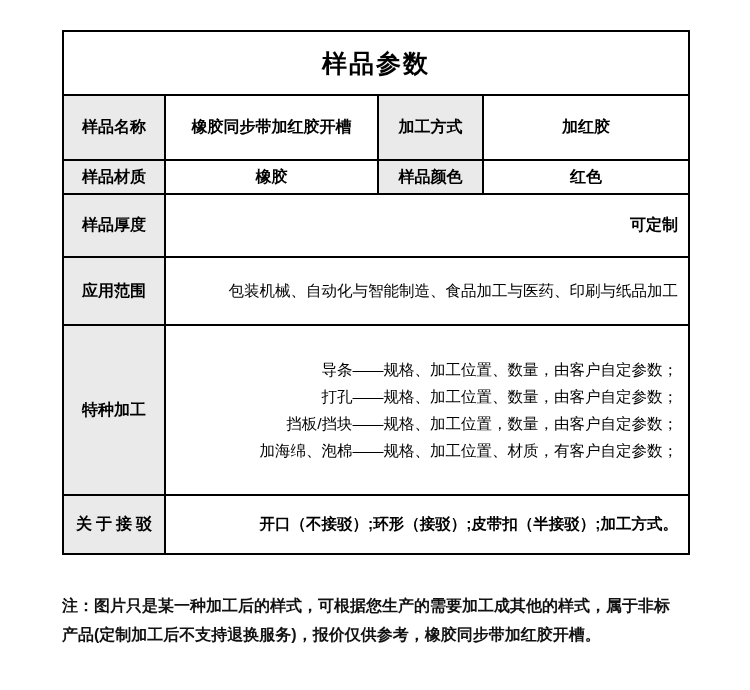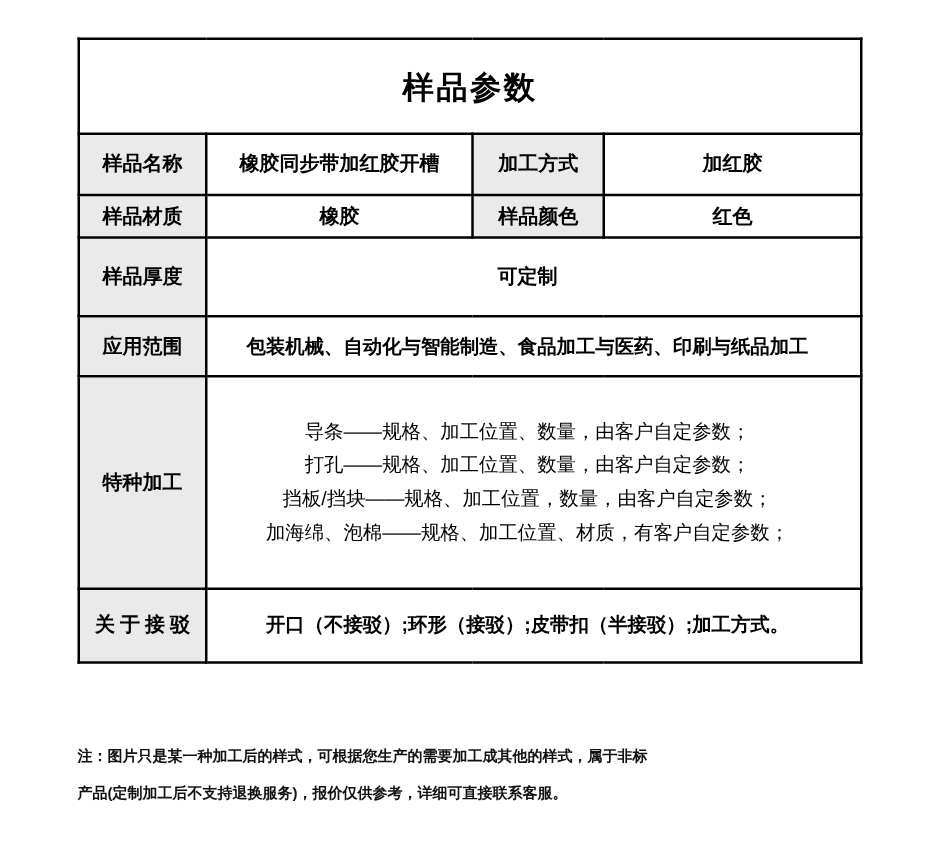"样品参数" td.title-cell { height: 76px -> 64px }
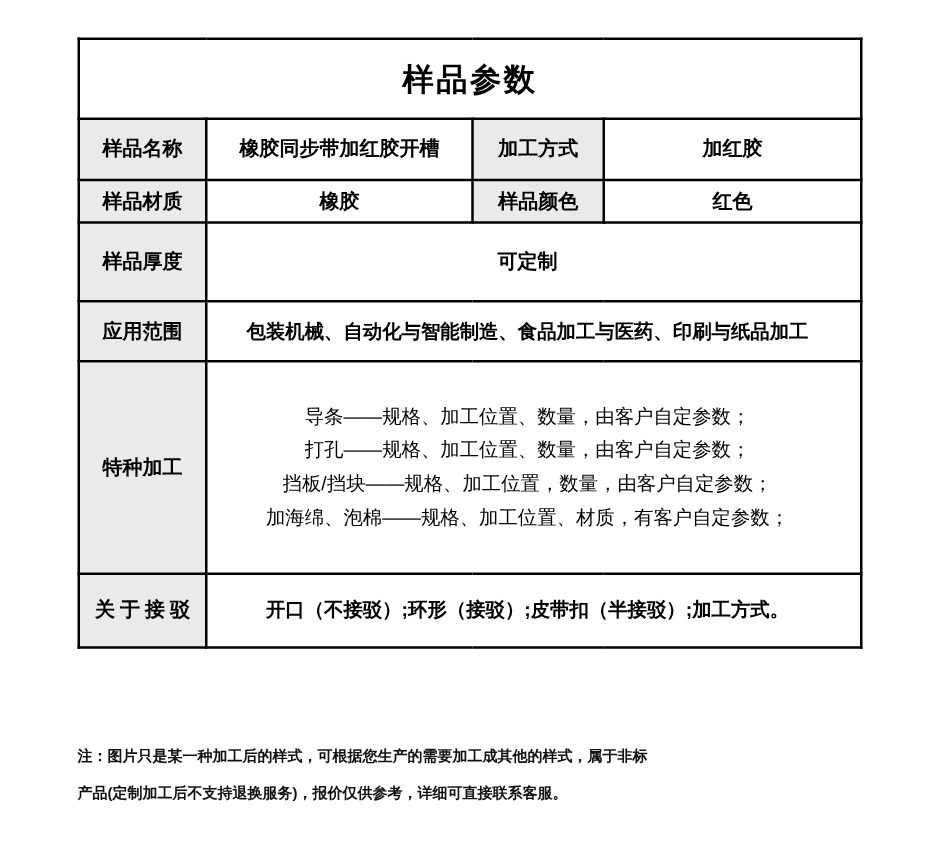"样品名称" tr.r1 td { height: 49px -> 65px }
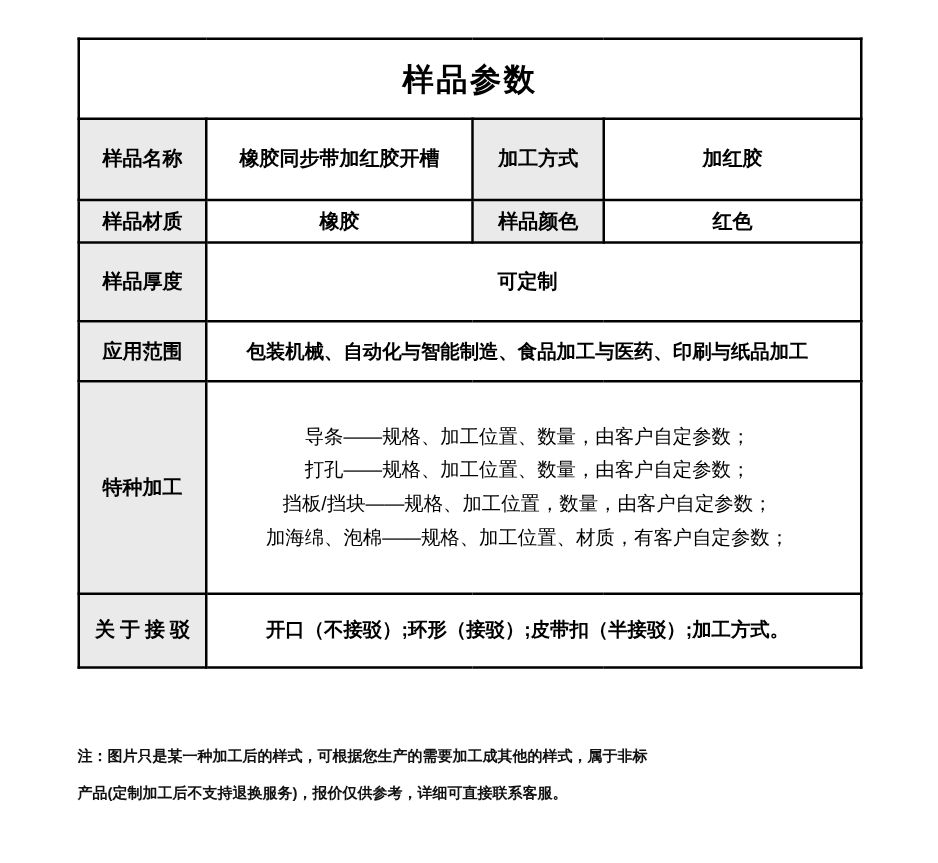"可定制" td.value-left { text-align: center -> right }
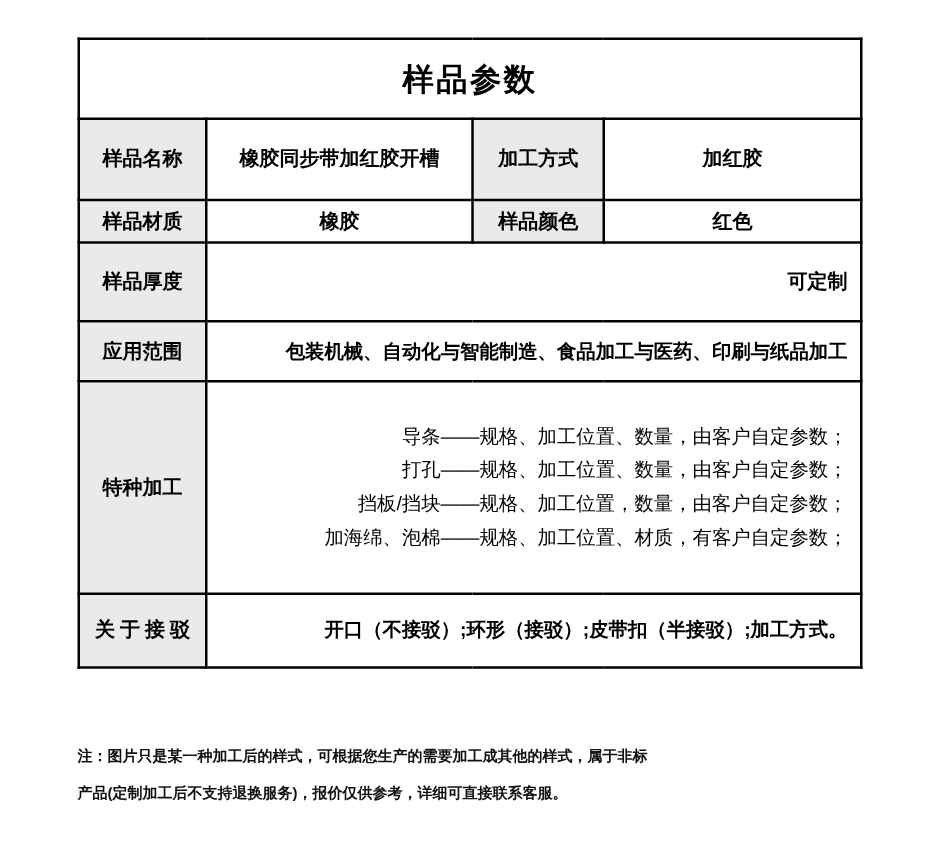"应用范围" tr.r4 td { height: 48px -> 68px }
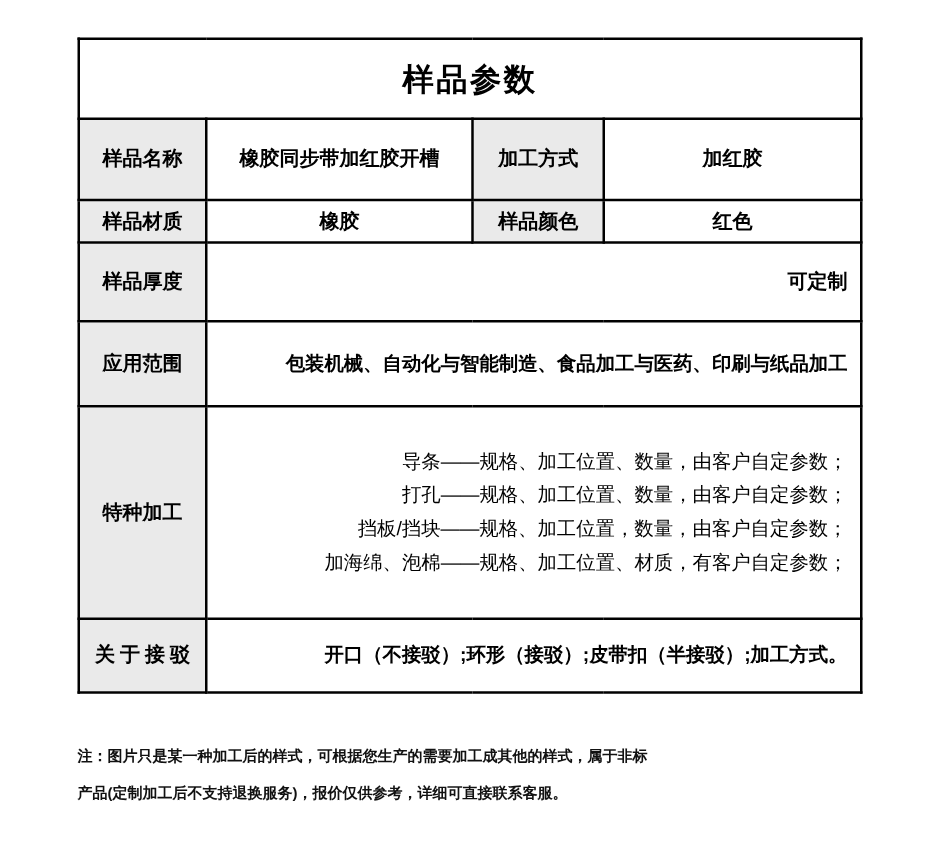"包装机械、自动化与智能制造、食品加工与医药、印刷与纸品加工" tr.r4 td.value-cell { font-weight: 700 -> 400 }
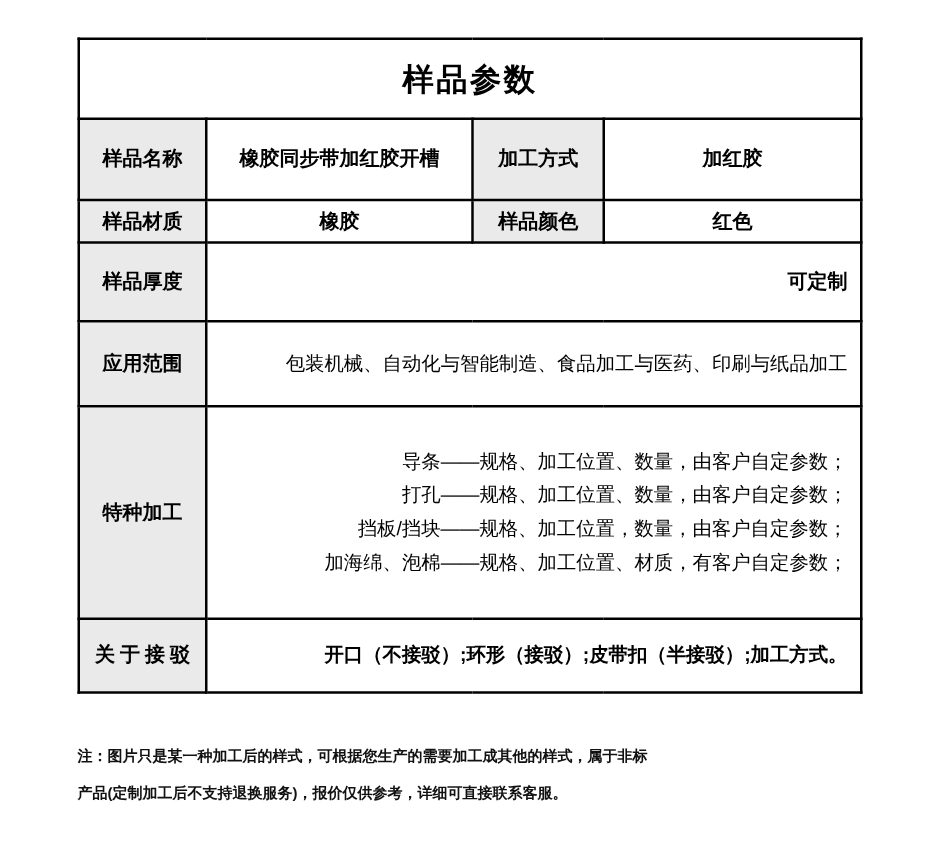"注：图片只是某一种加工后的样式，可根据您生产的需要加工成其他的样式，属于非标" .footnote { font-size: 12px -> 16px }
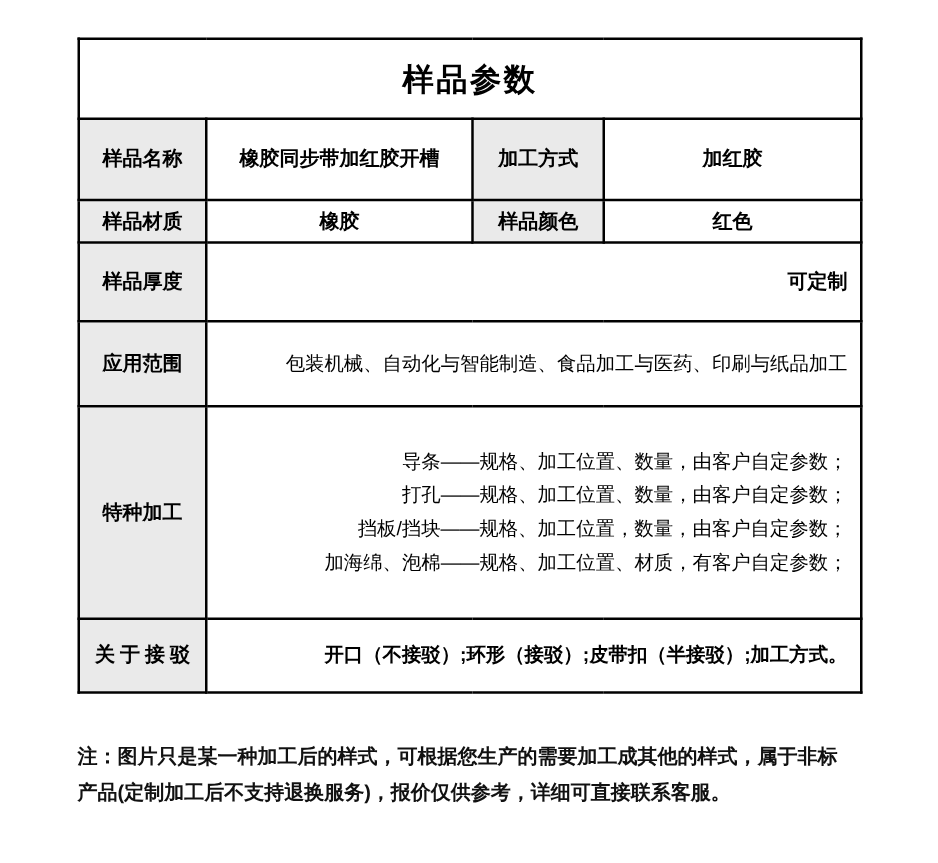"产品(定制加工后不支持退换服务)，报价仅供参考，详细可直接联系客服。" span.footnote-line { text: 详细可直接联系客服 -> 橡胶同步带加红胶开槽 }
